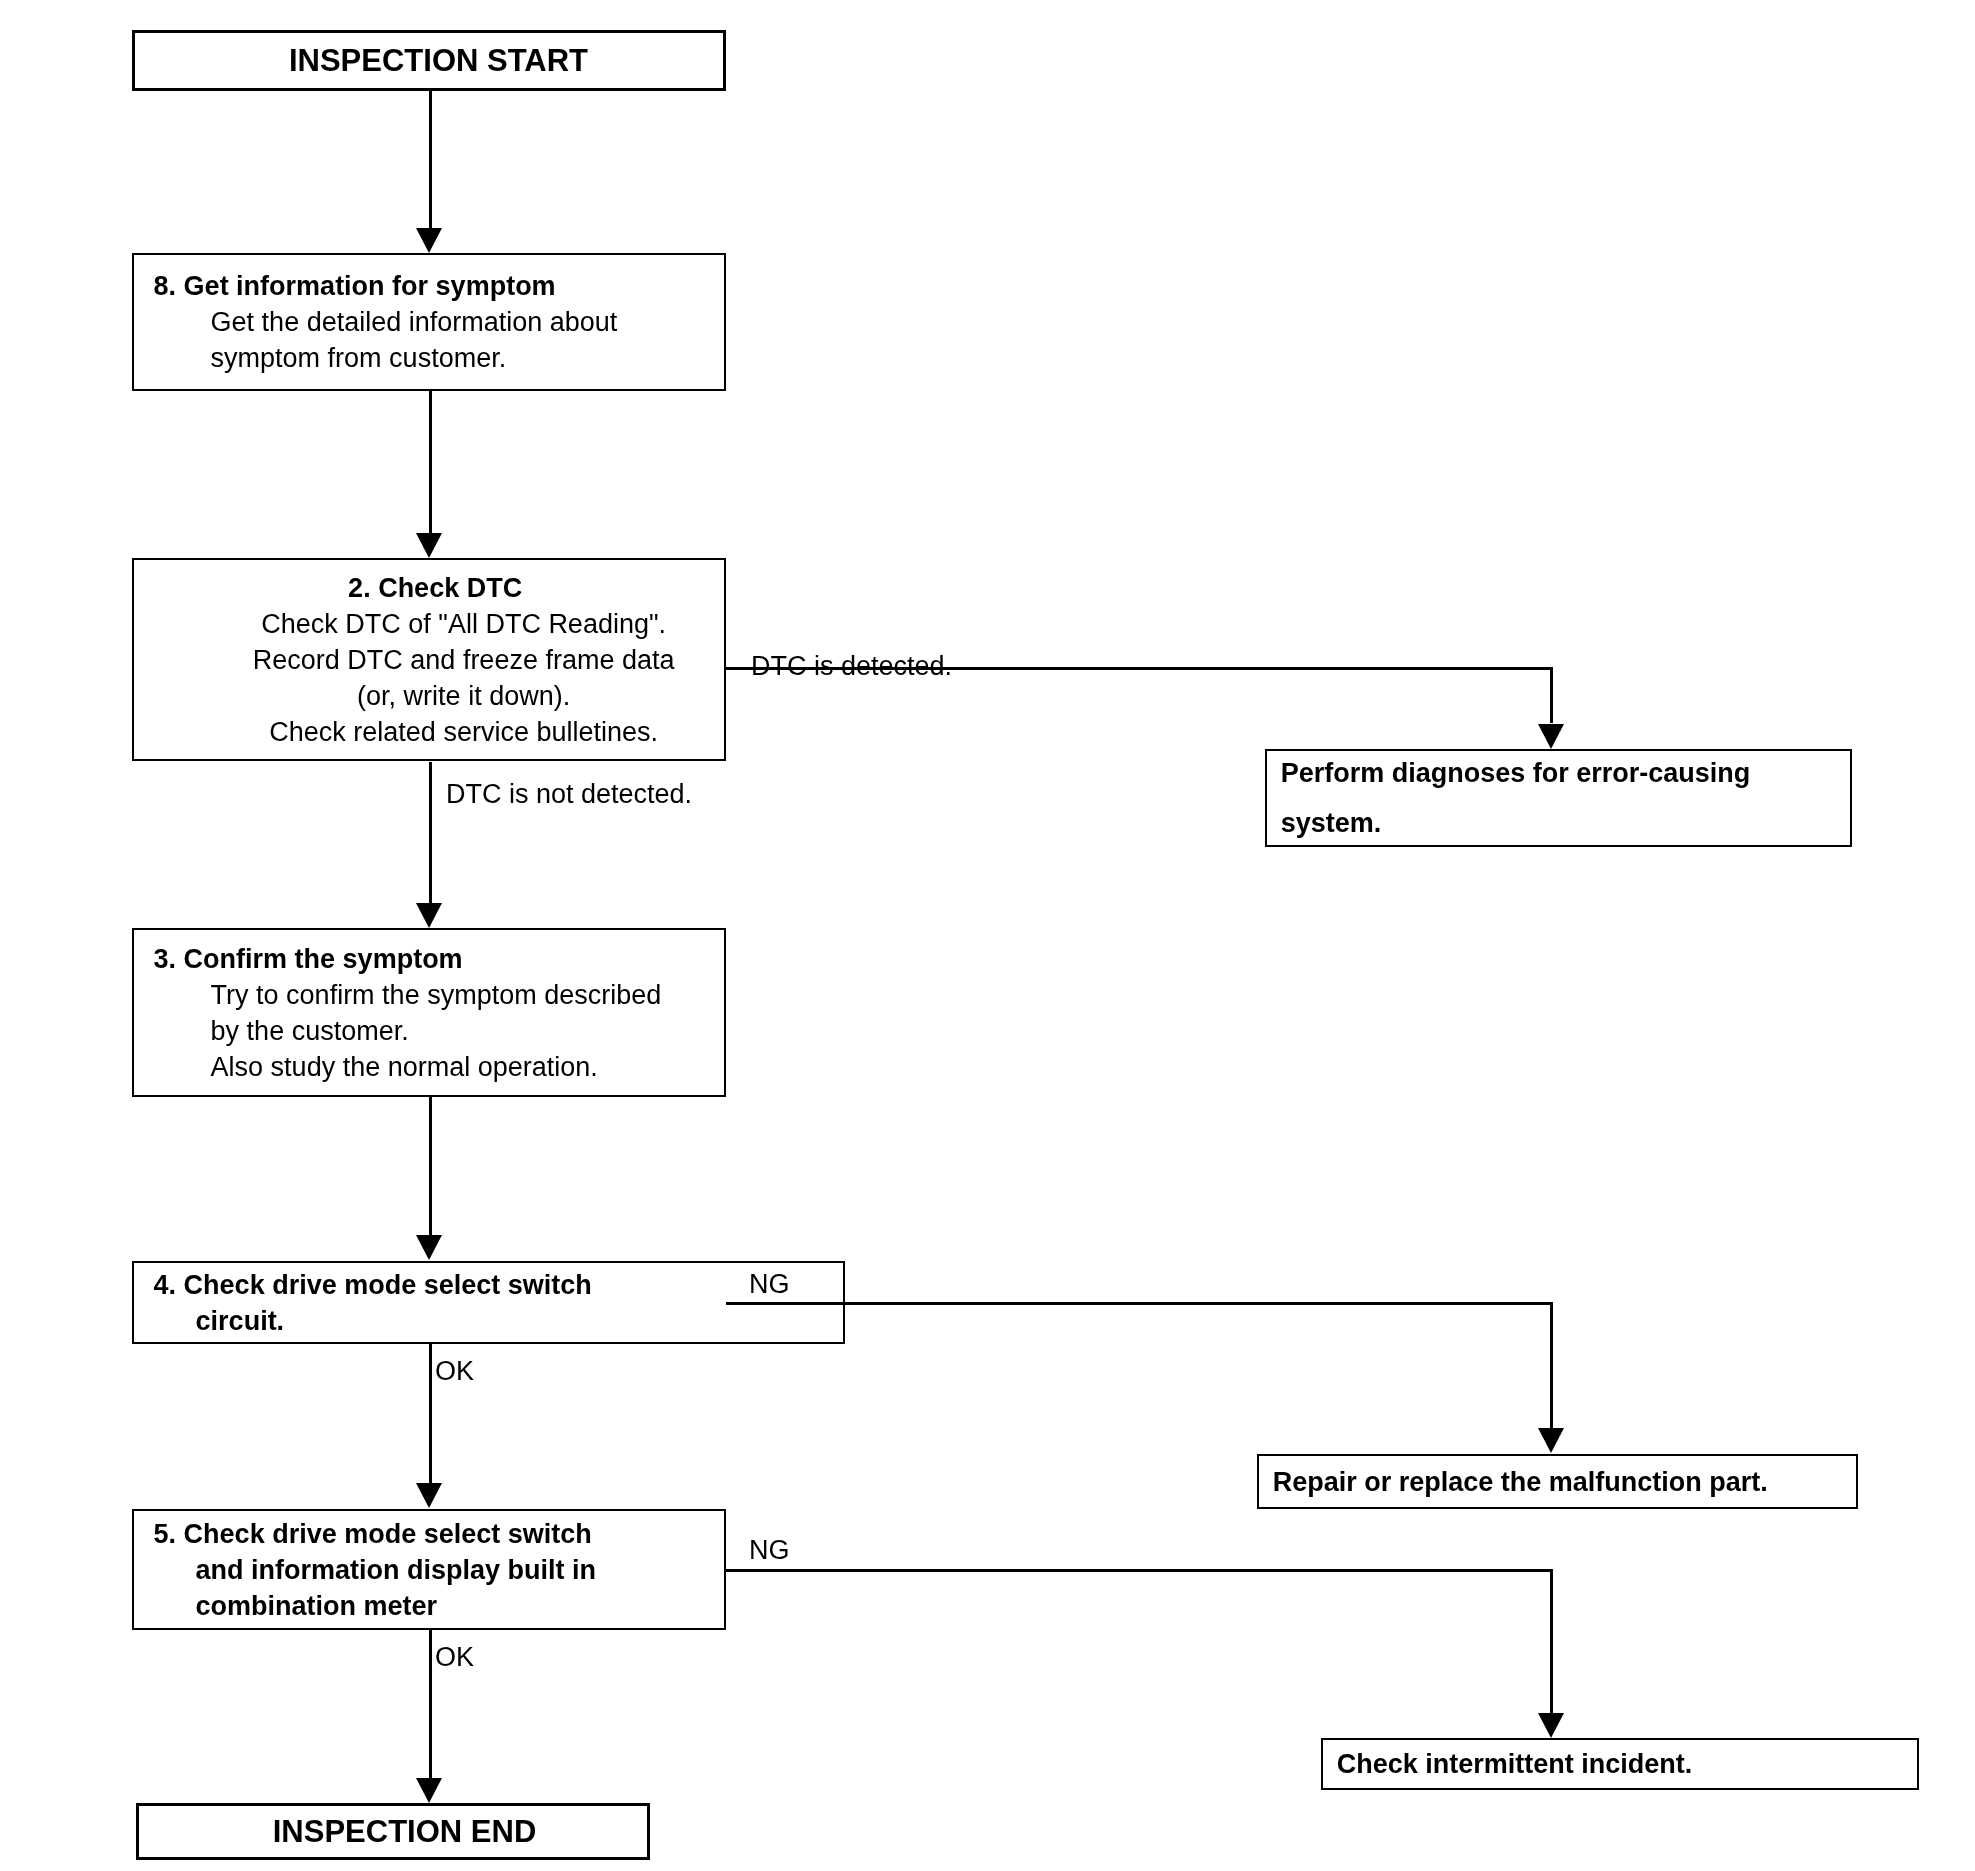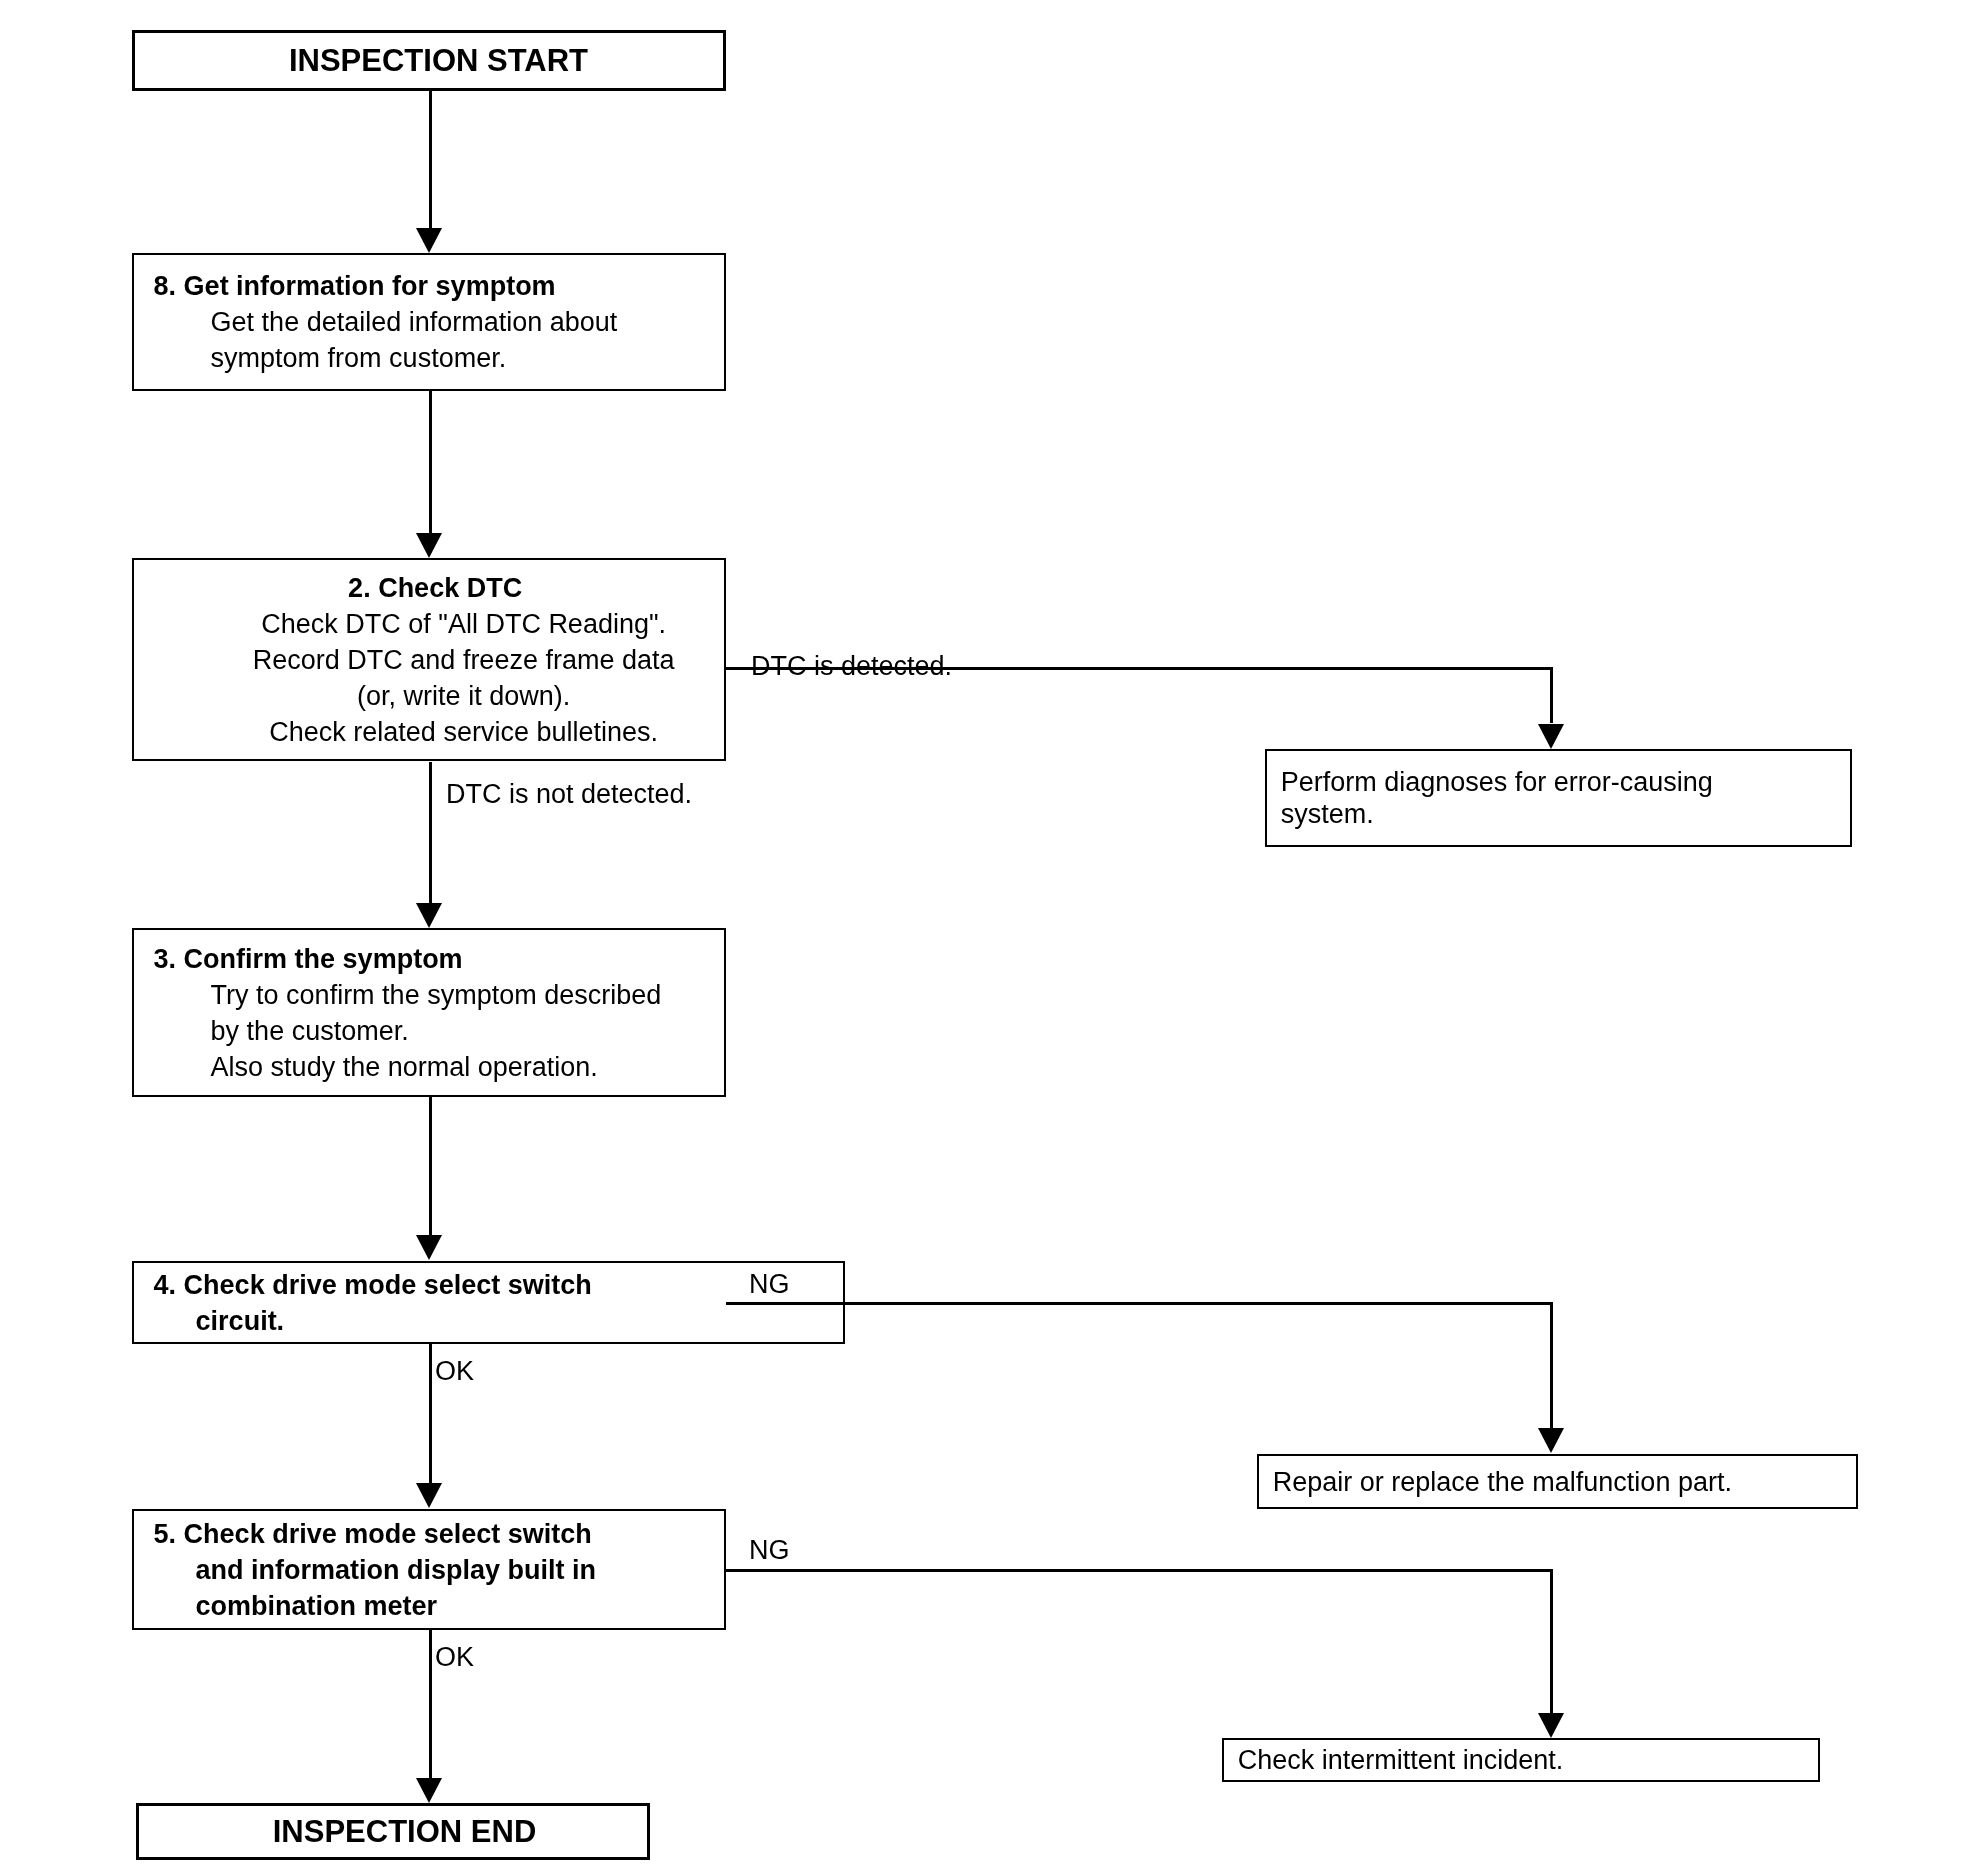"Perform diagnoses for error-causing" .action-label { font-weight: normal -> bold; line-height: 32px -> 50px }
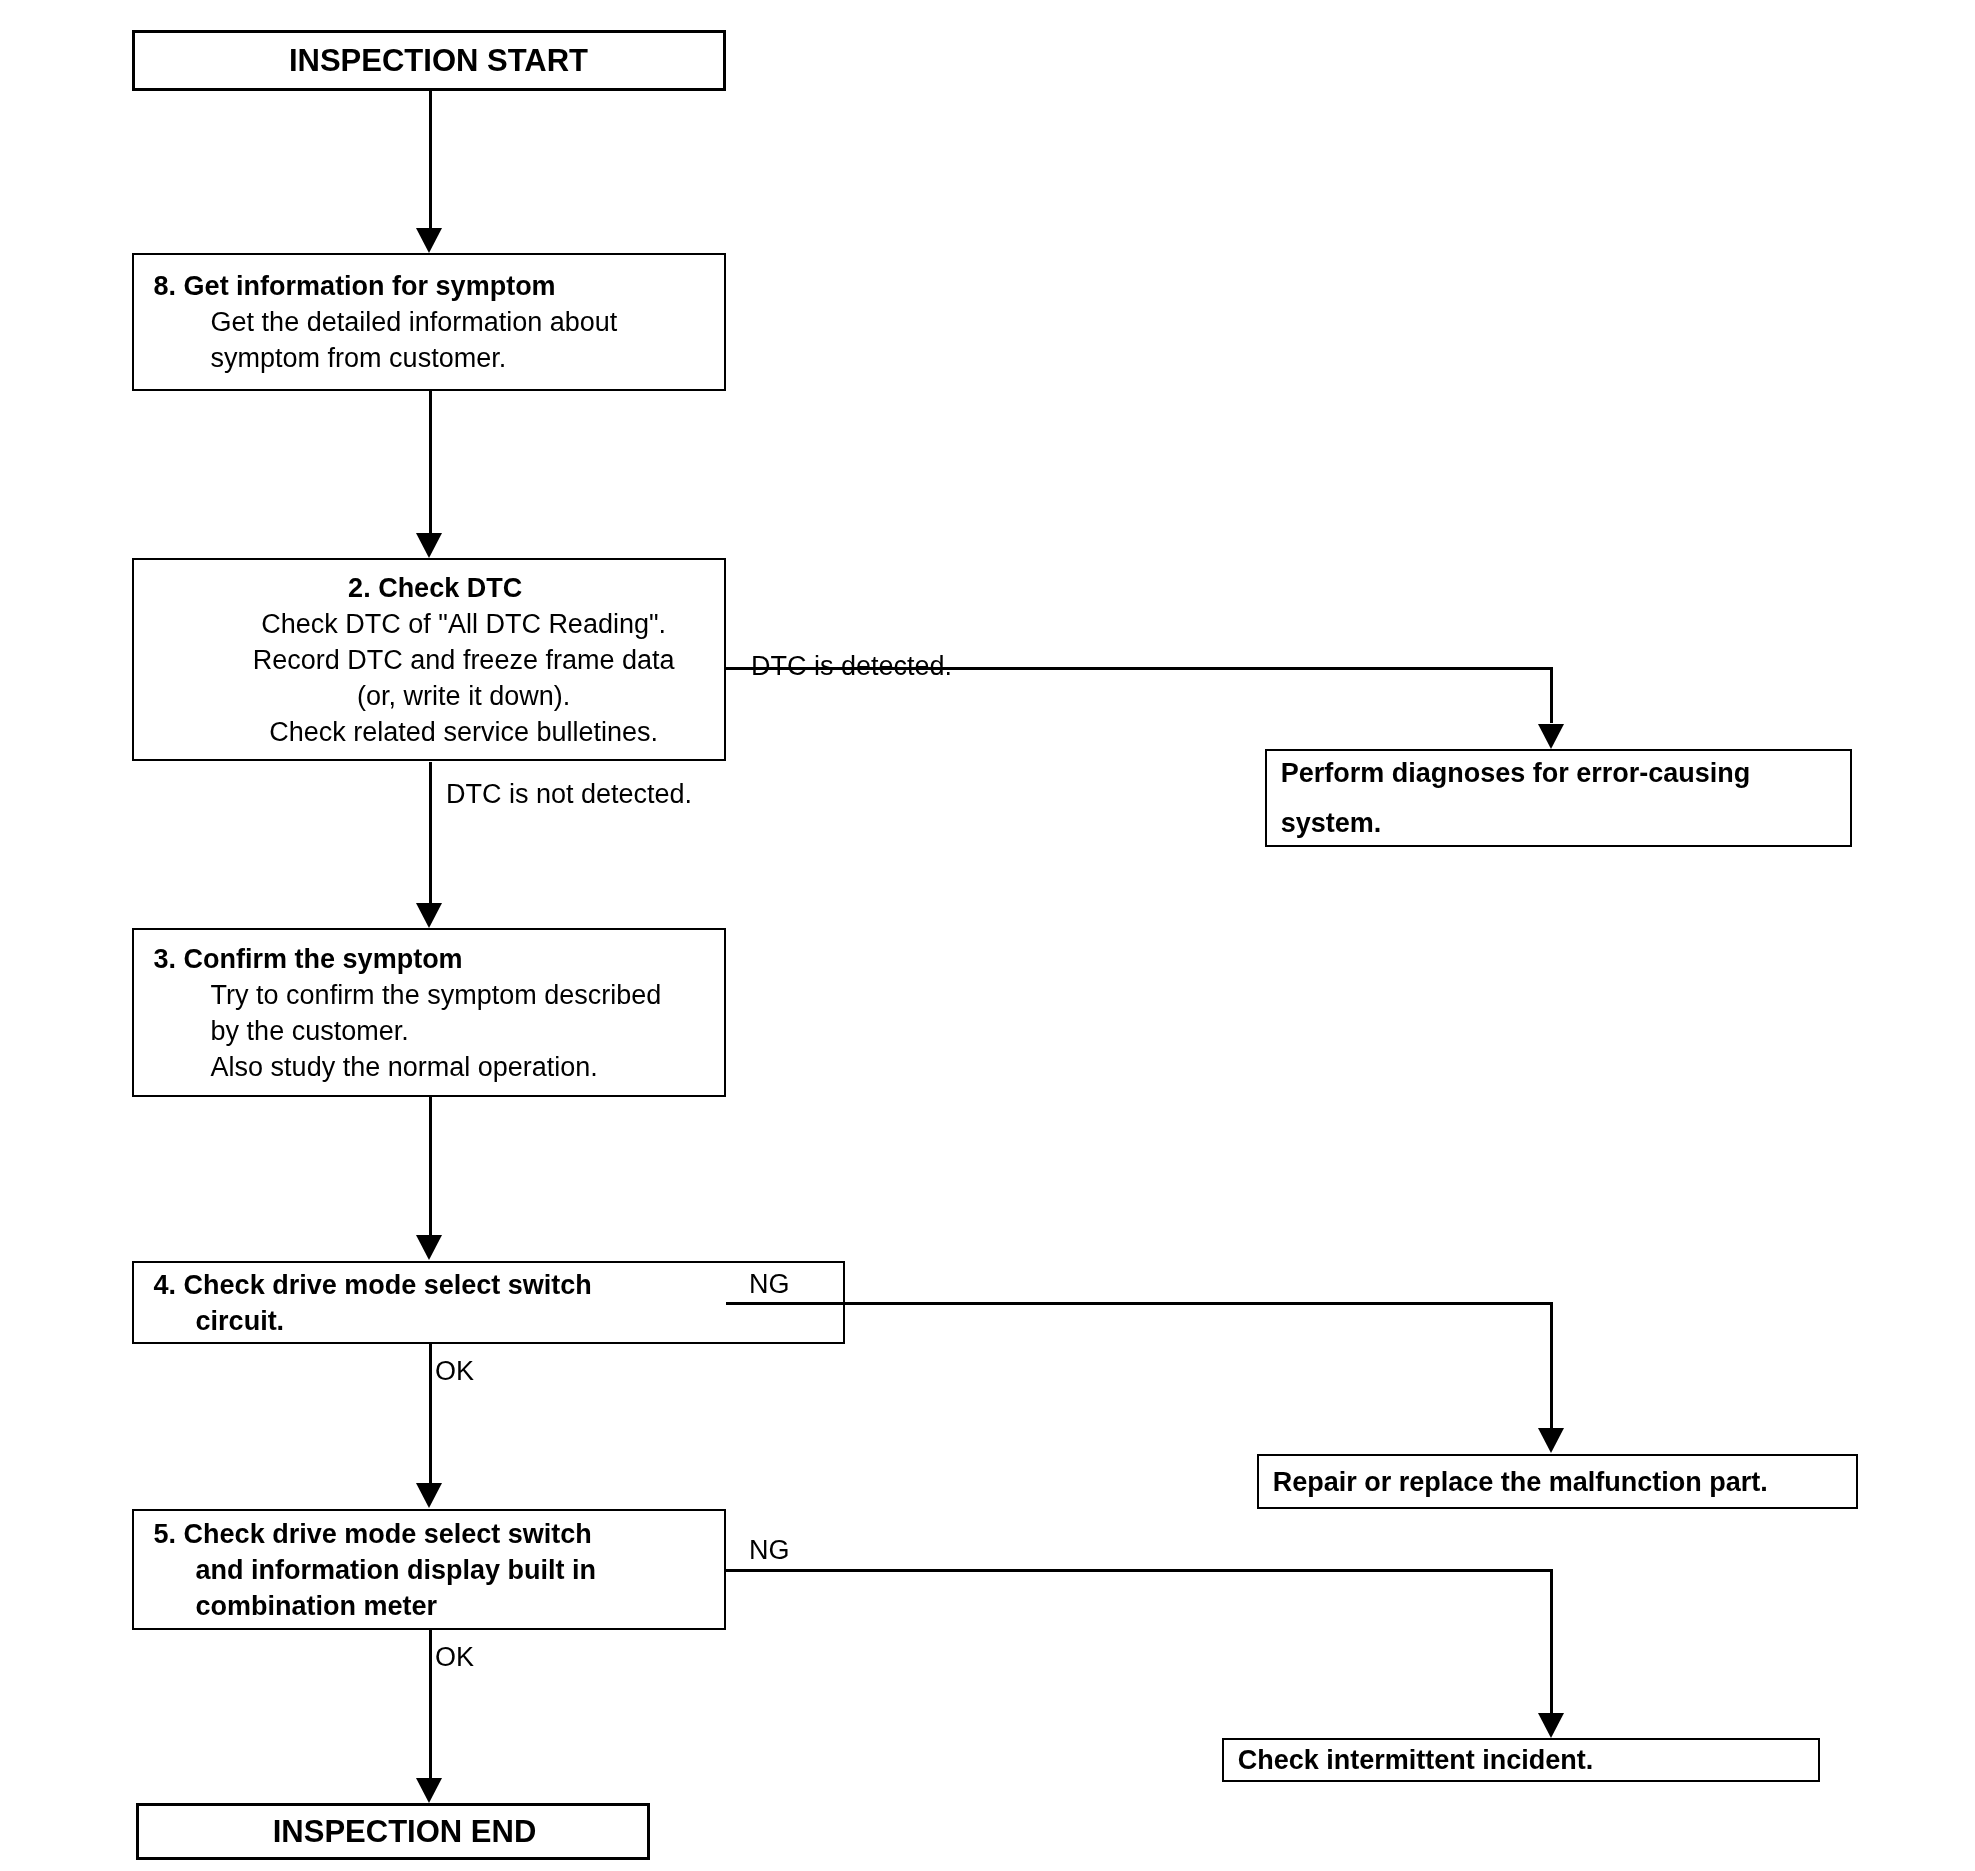"Check intermittent incident." div.box { height: 44px -> 52px; left: 1222px -> 1321px }
